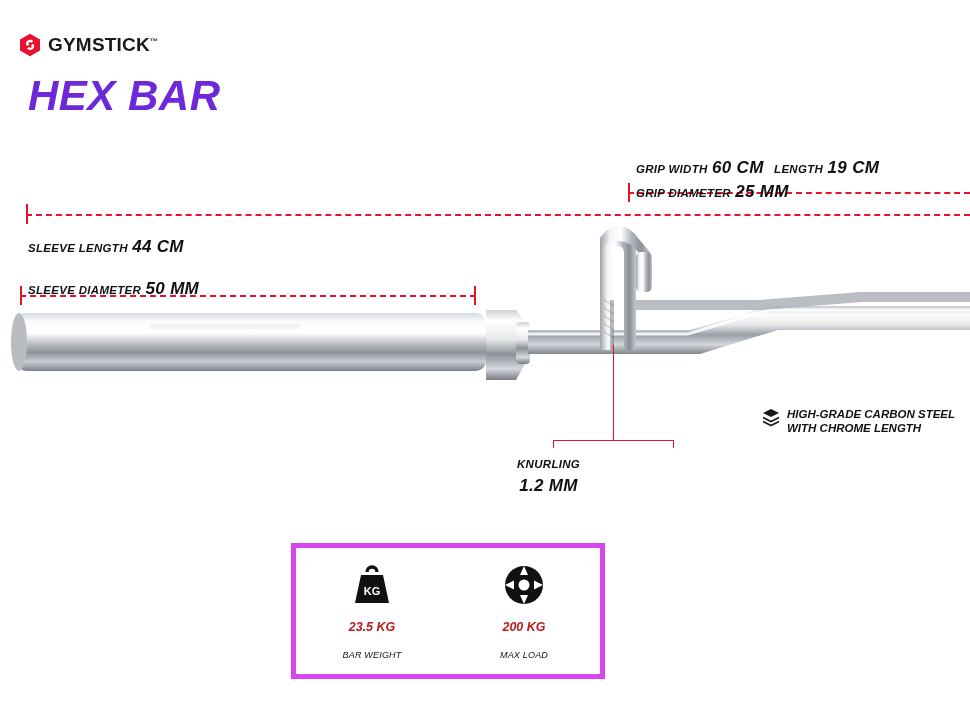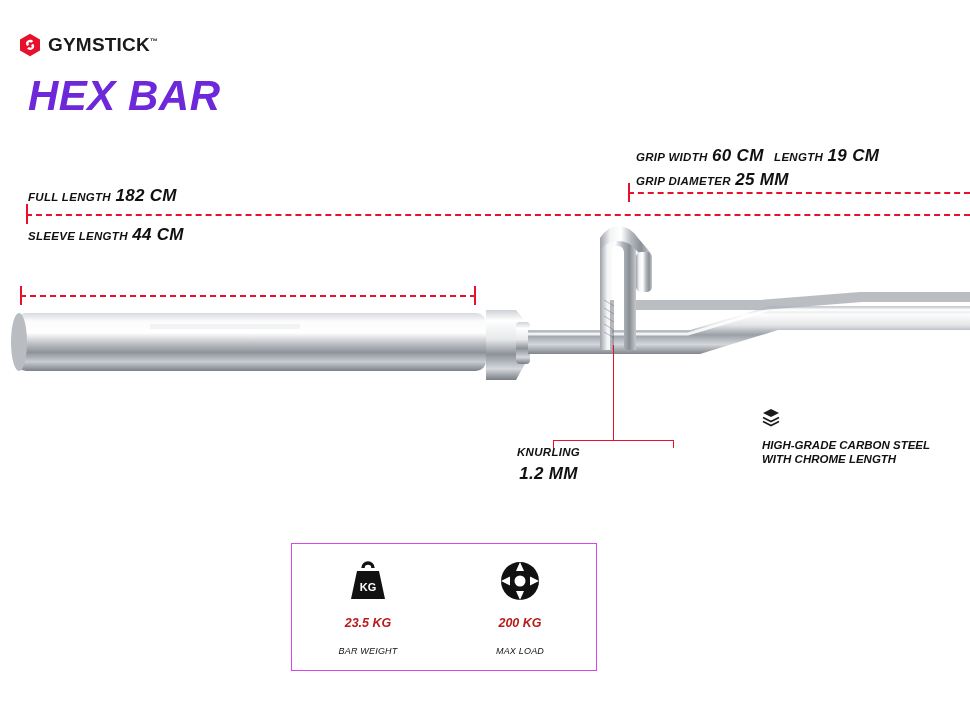"GRIP WIDTH 60 CM LENGTH" .anno { margin-top: none -> 12px }
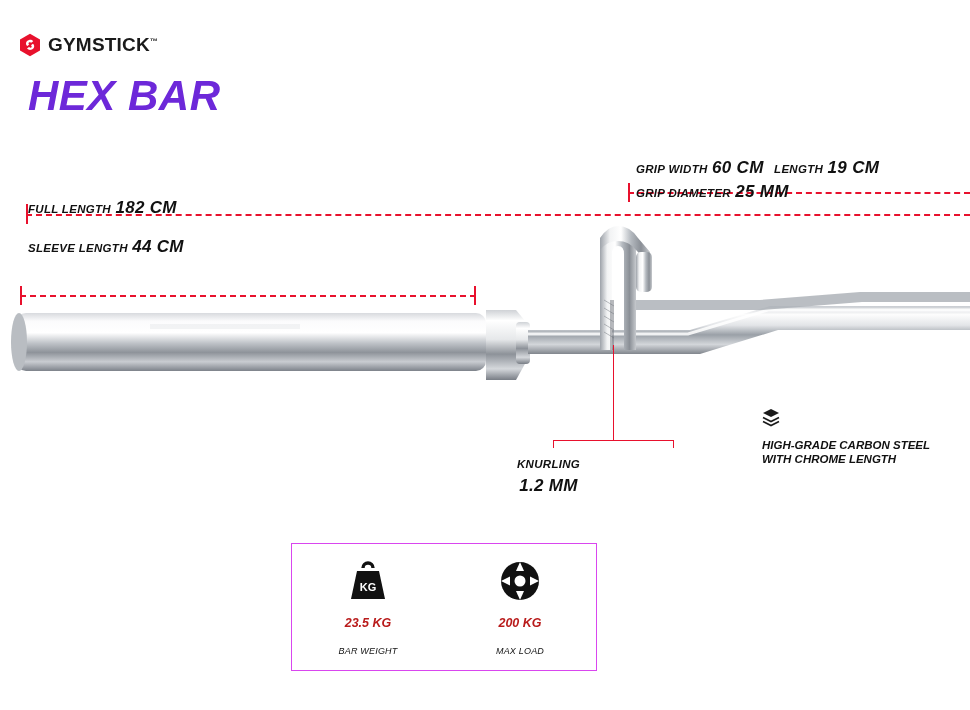"FULL LENGTH 182 CM" div.anno { html: <div> <span>FULL LENGTH</span> <span>182 CM</span> </div> -> none }
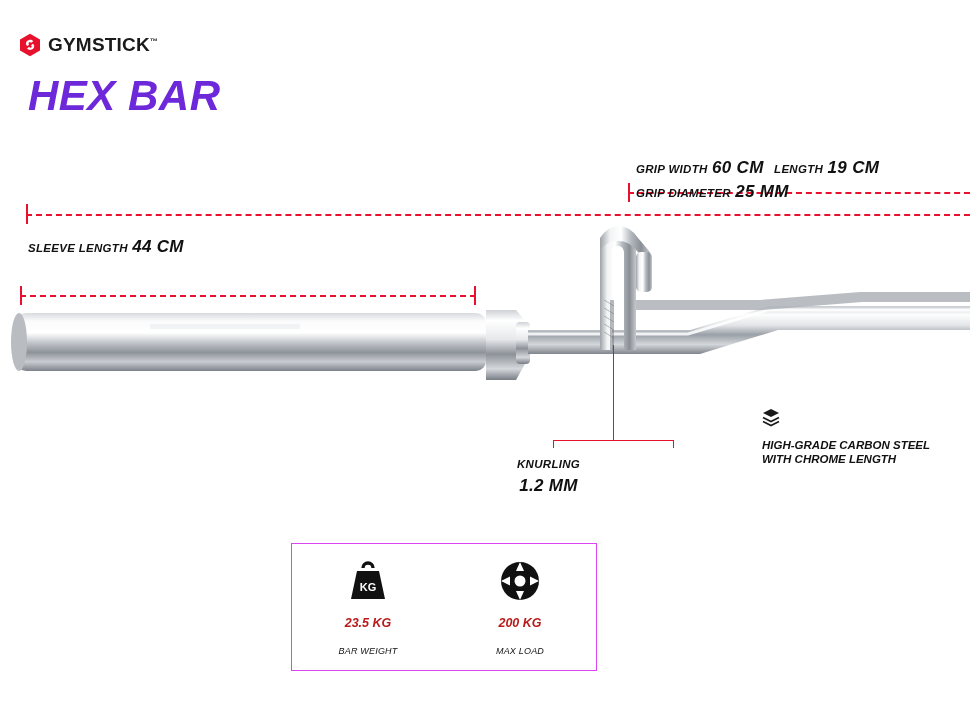"SLEEVE DIAMETER 50 MM" div.anno { html: none -> <div> <span>SLEEVE DIAMETER</span> <span>50 MM</span> </div> }
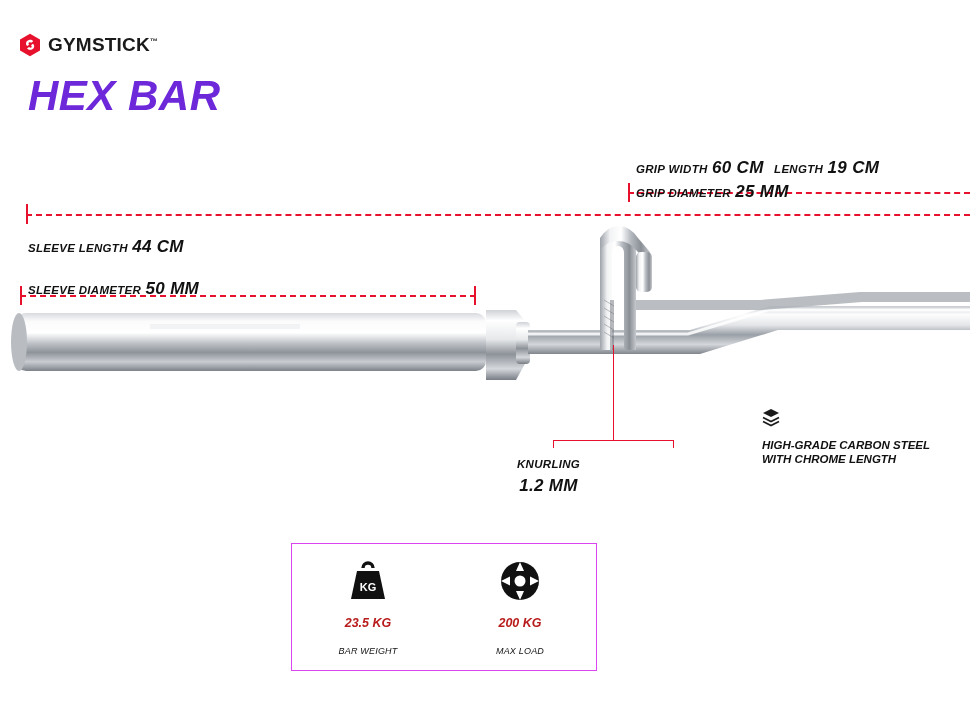"HIGH-GRADE CARBON STEEL" .material { flex-direction: column -> none }
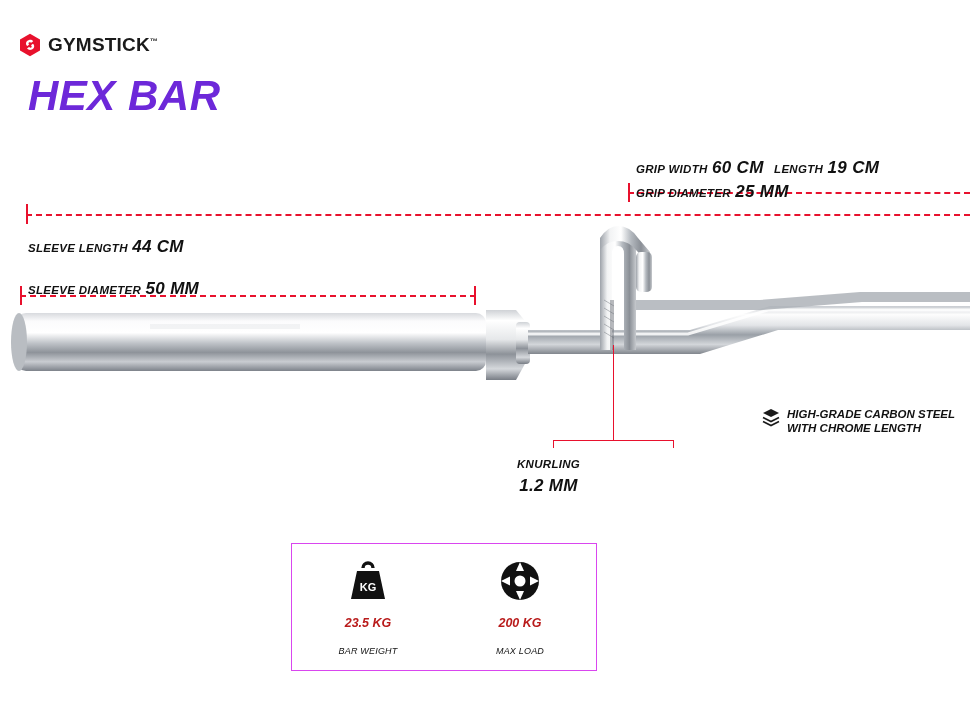"KG" .specbox { border: 1px solid #d946ef -> 5px solid #d946ef }
